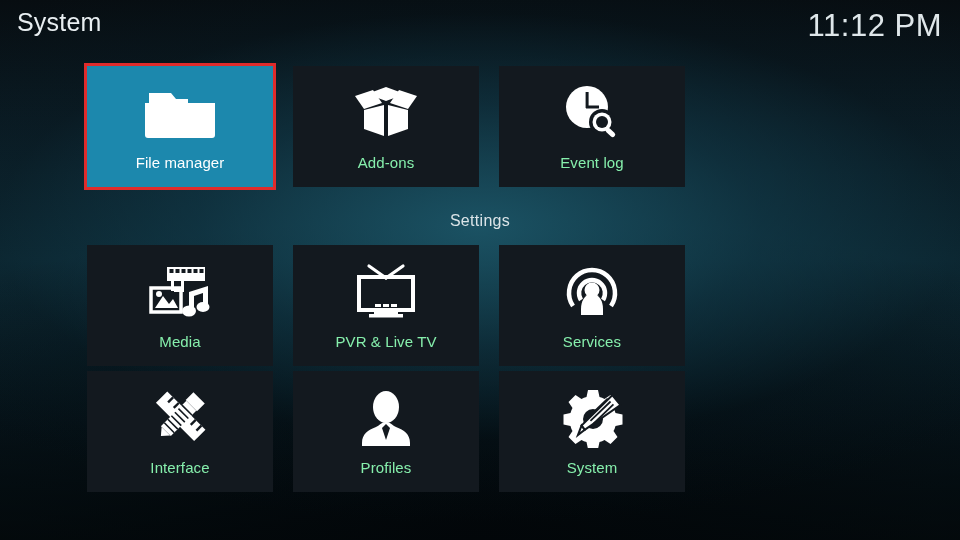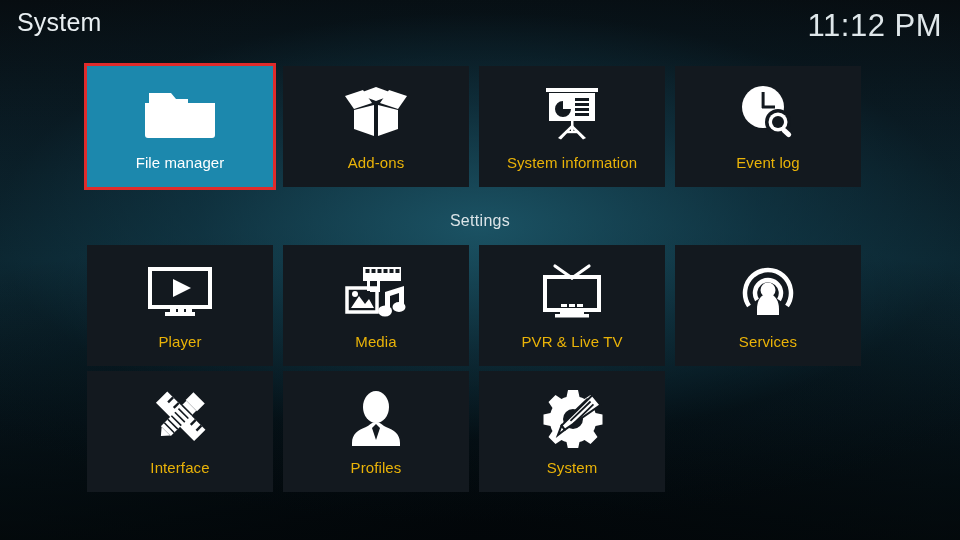"File manager" .row { gap: 10px -> 20px }
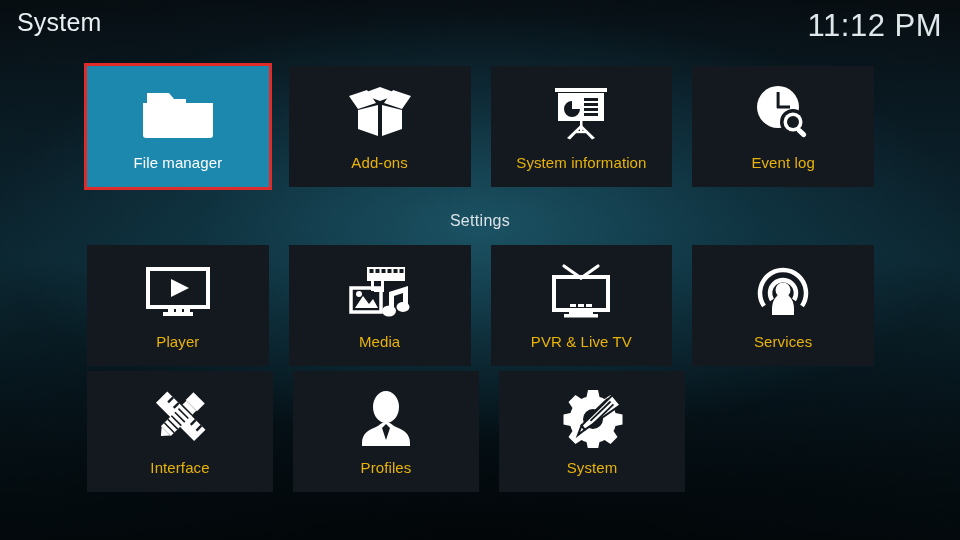"Add-ons" .tile-label { color: #eab308 -> #86efac }
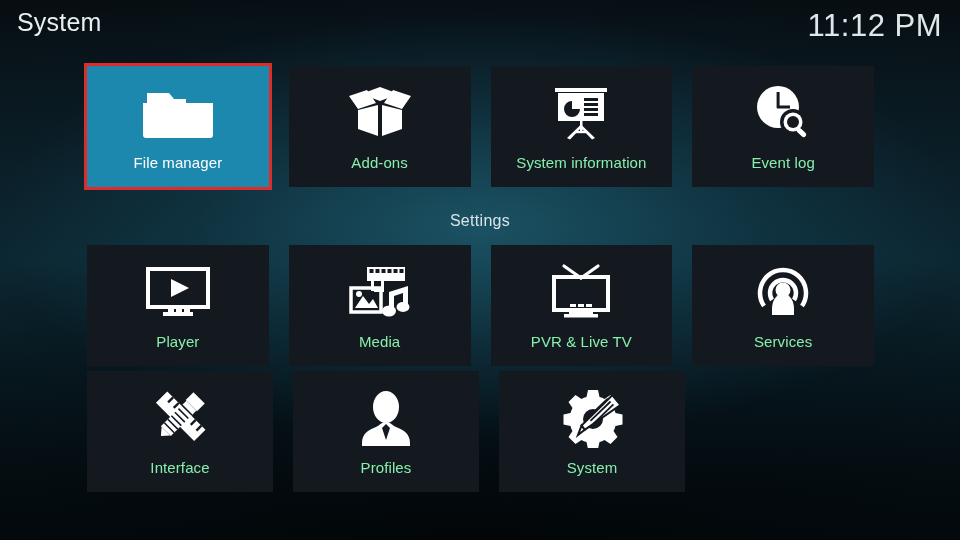"System information" div.tile { html: <div> <div> <svg> <rect></rect> <rect></rect> <g> <path></path> <rect></rect> <rect></rect> <rect></rect> <rect></rect> </g> <rect></rect> <path></path> <path></path> <rect></rect> </svg> </div> <div>System information</div> </div> -> none }
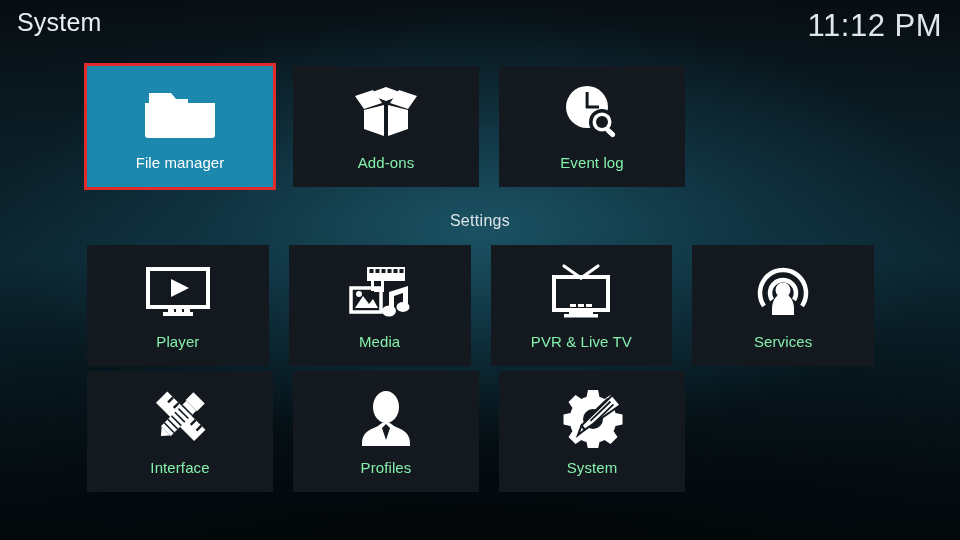"Player" div.tile { html: <div> <div> <svg> <rect></rect> <path></path> <rect></rect> <rect></rect> <rect></rect> <rect></rect> </svg> </div> <div>Player</div> </div> -> none }
